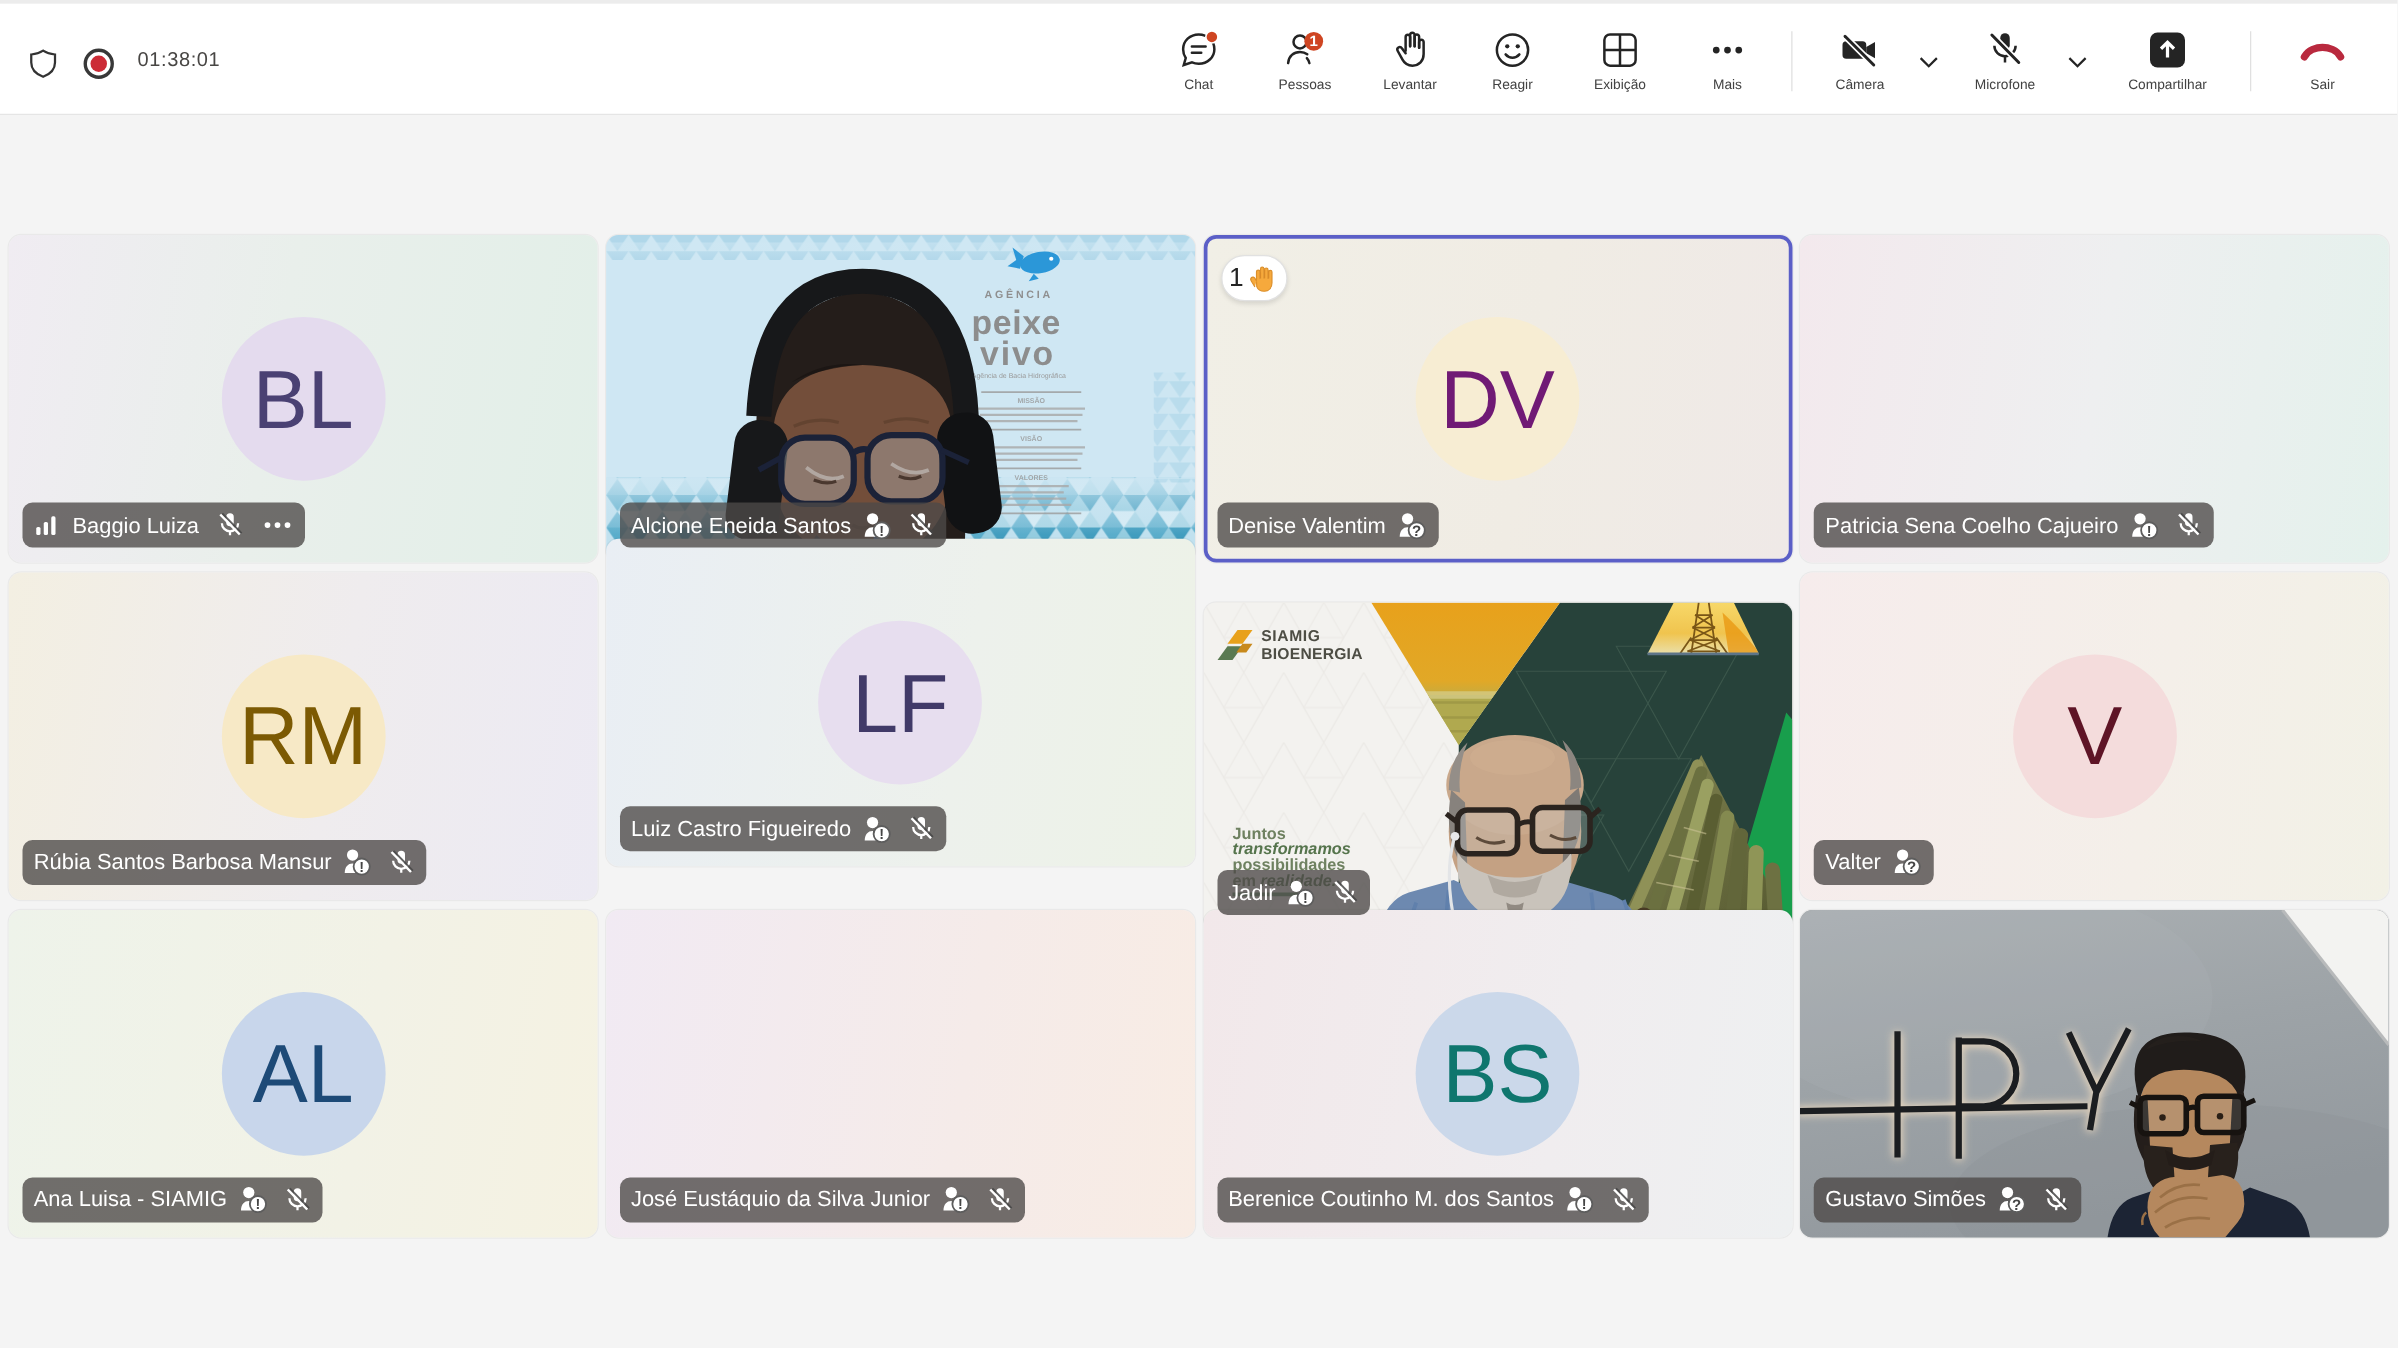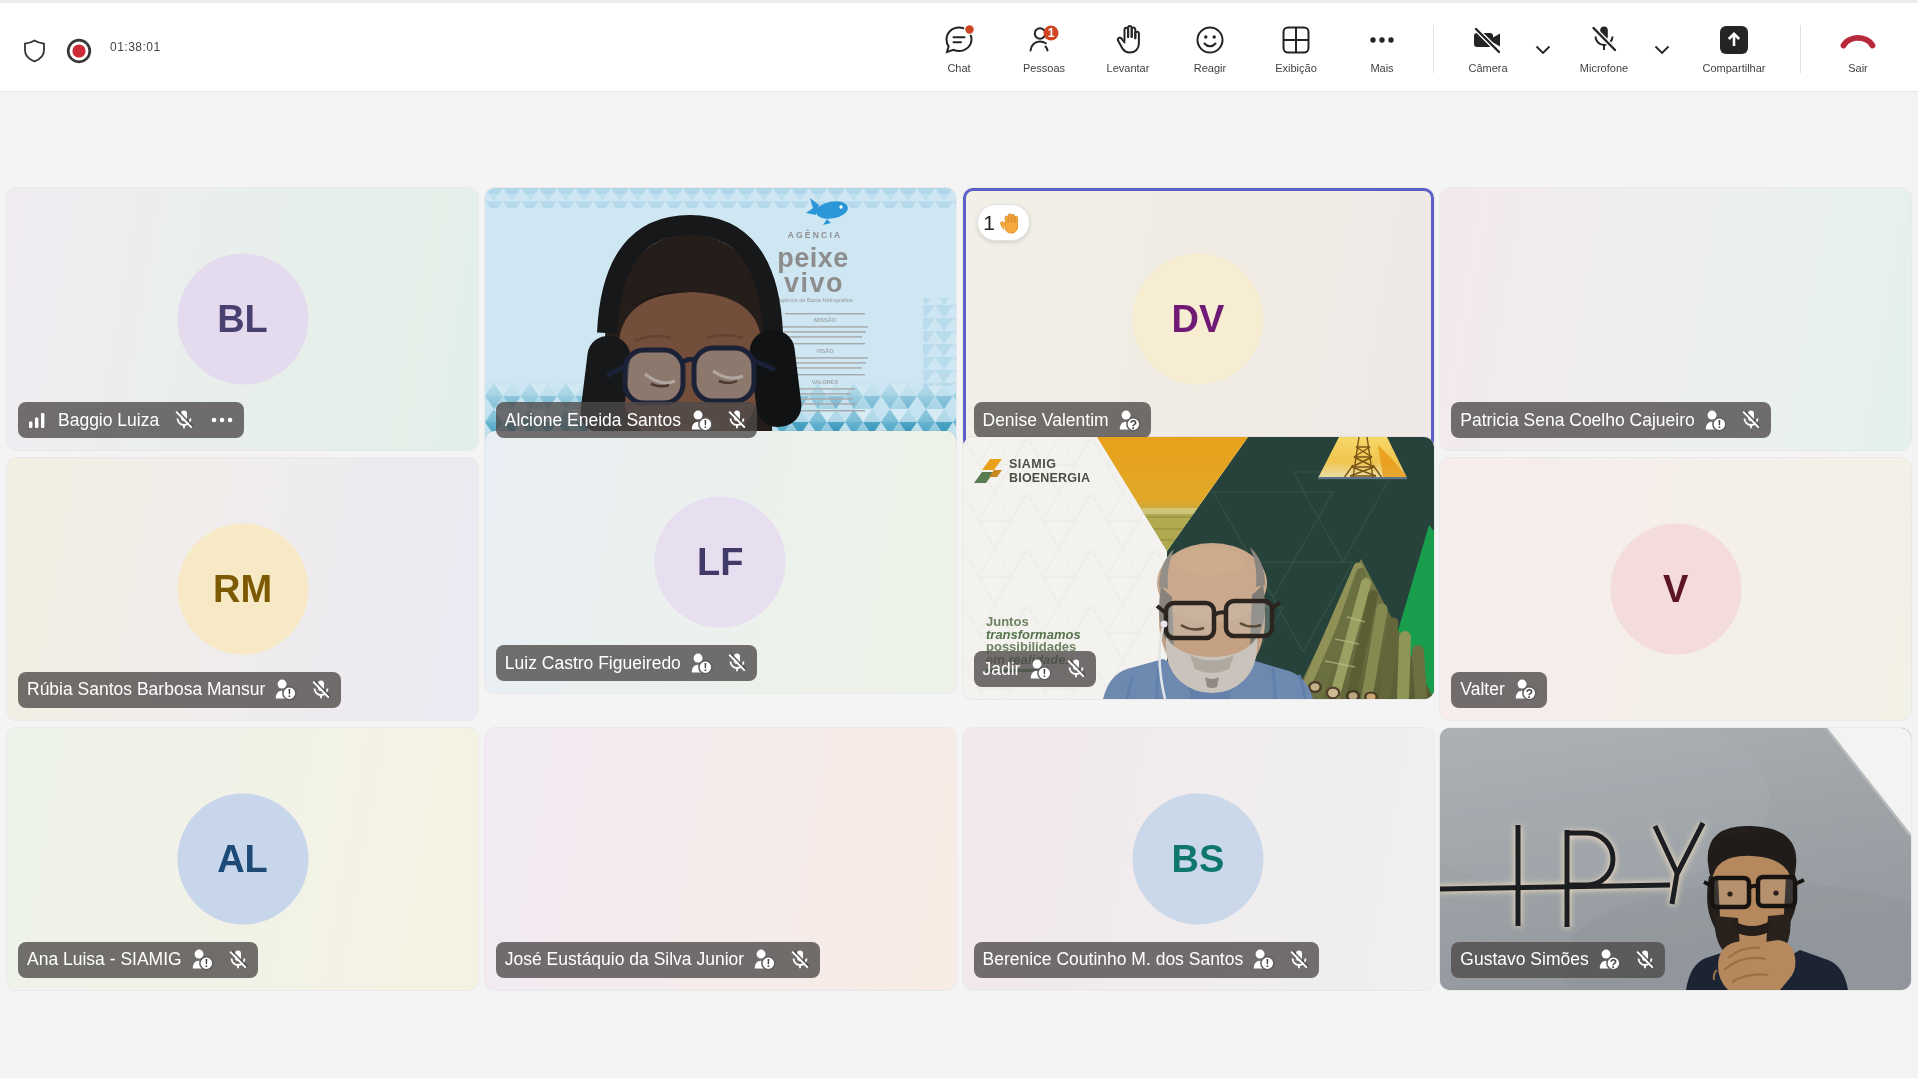"01:38:01" .timer { font-size: 12px -> 16px }
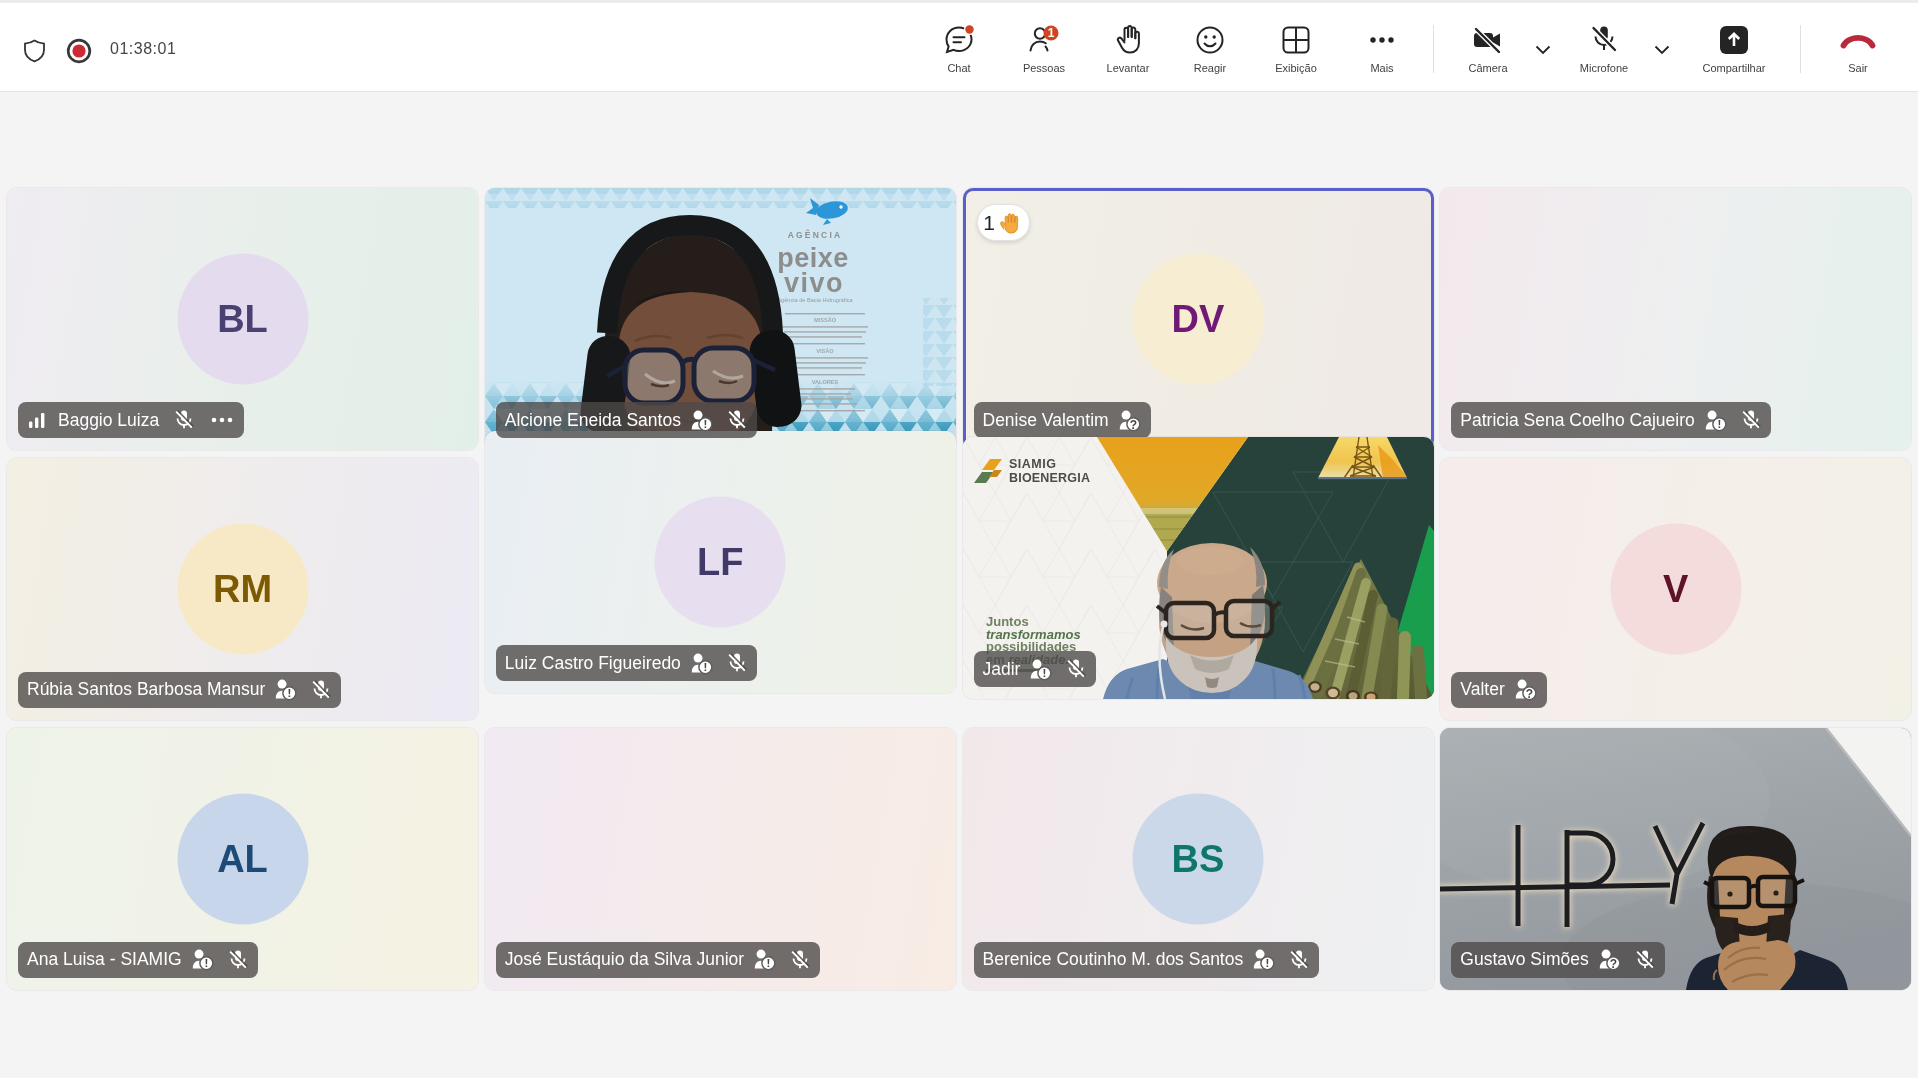"BL" .av { font-size: 38px -> 66px; font-weight: bold -> normal }
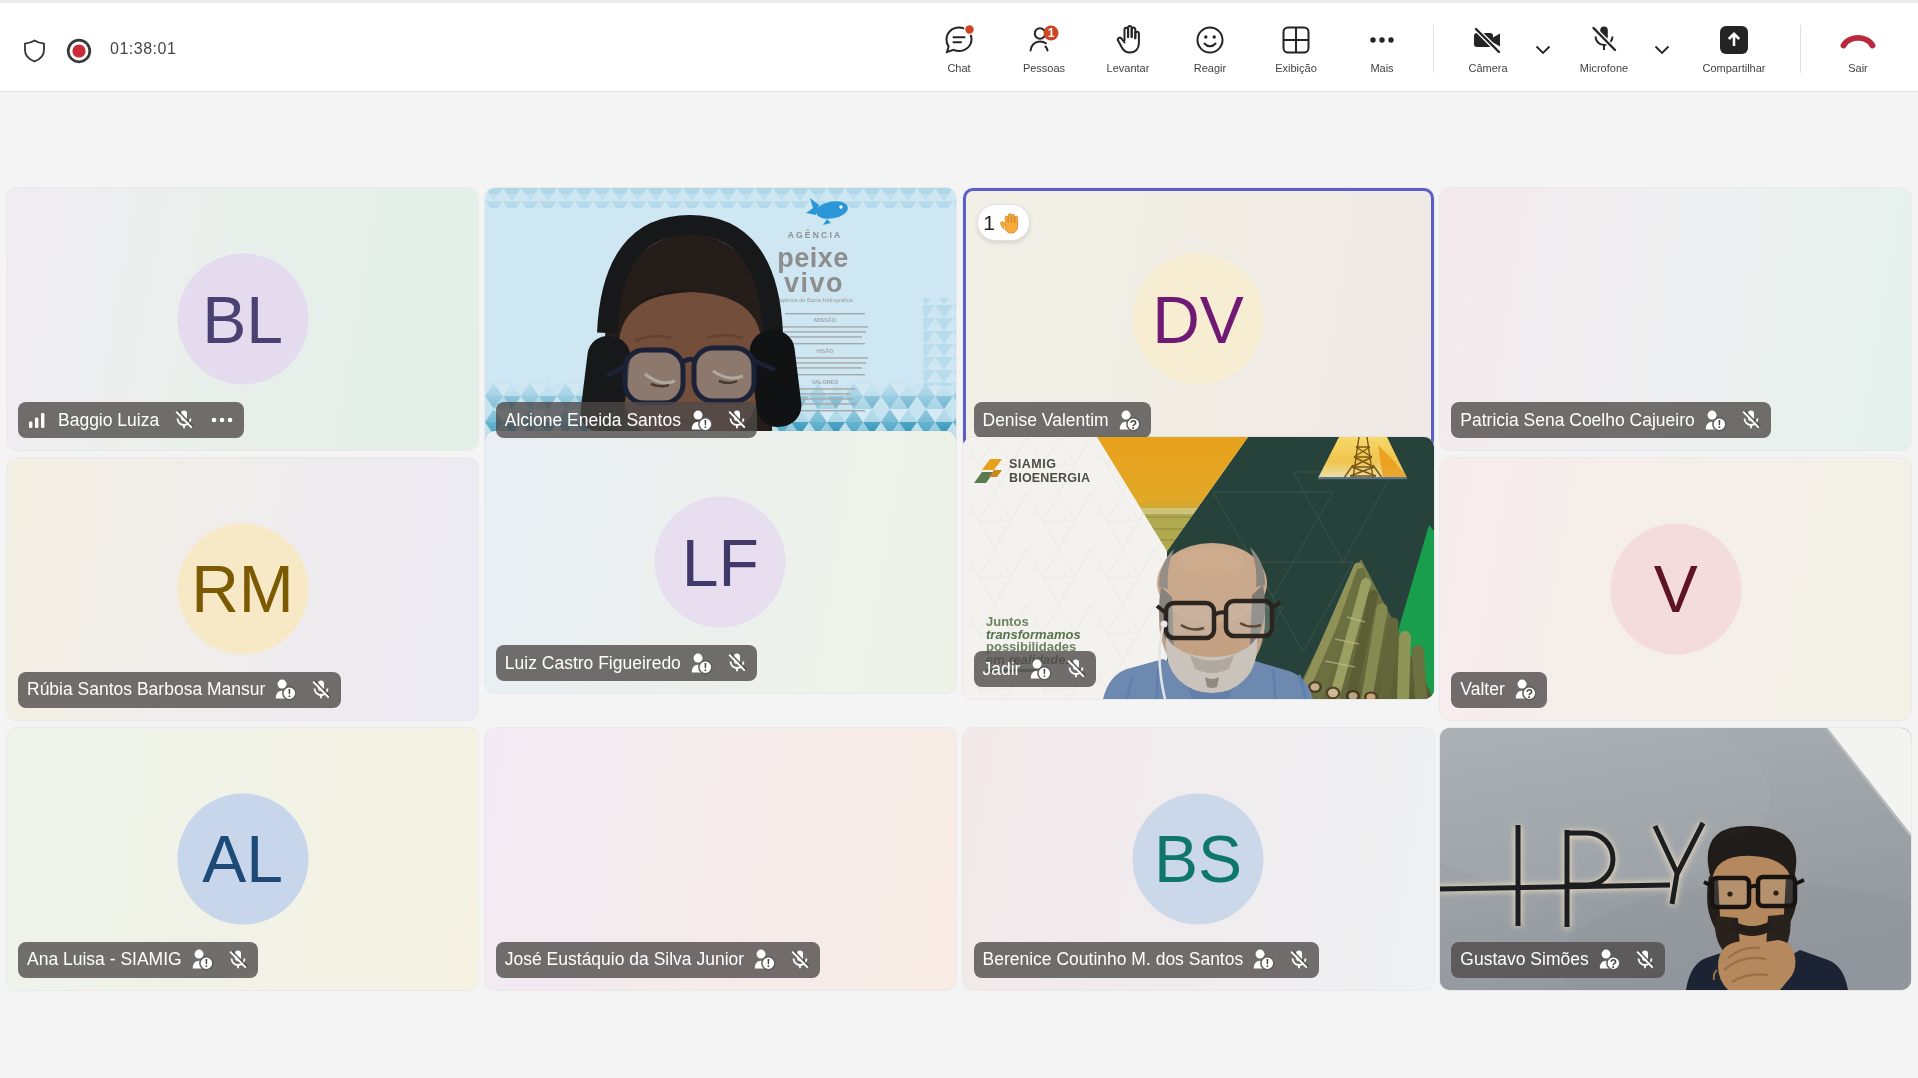"SIAMIG" div.tile { top: 437px -> 482px }
